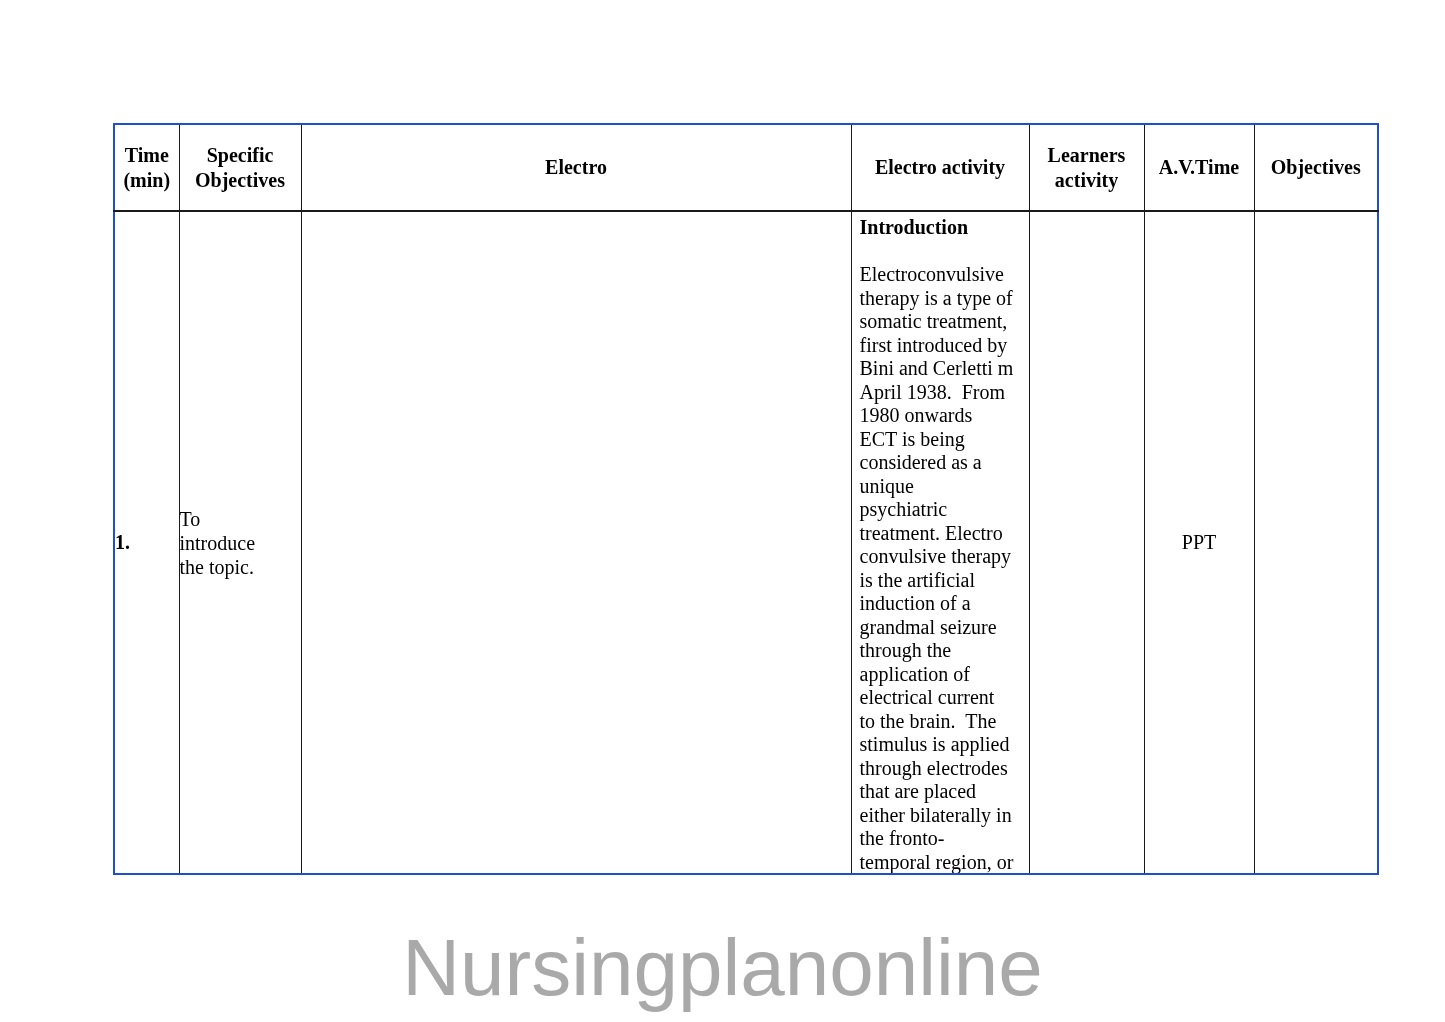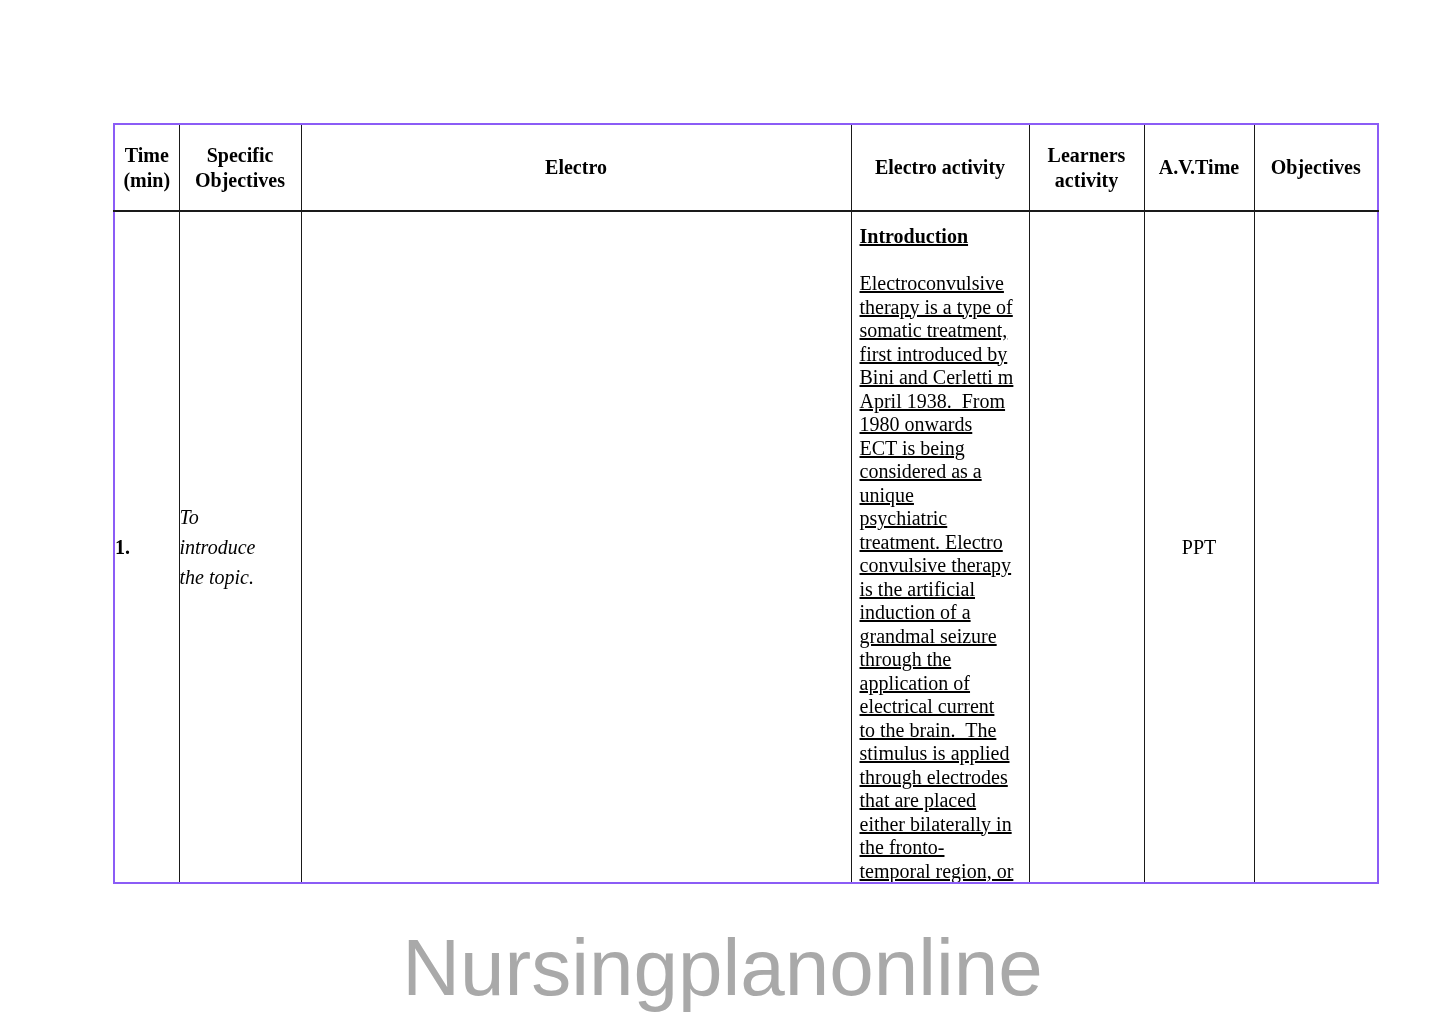"Time" table.lesson-plan { border: 2px solid #8b5cf6 -> 2px solid #1d4ed8 }
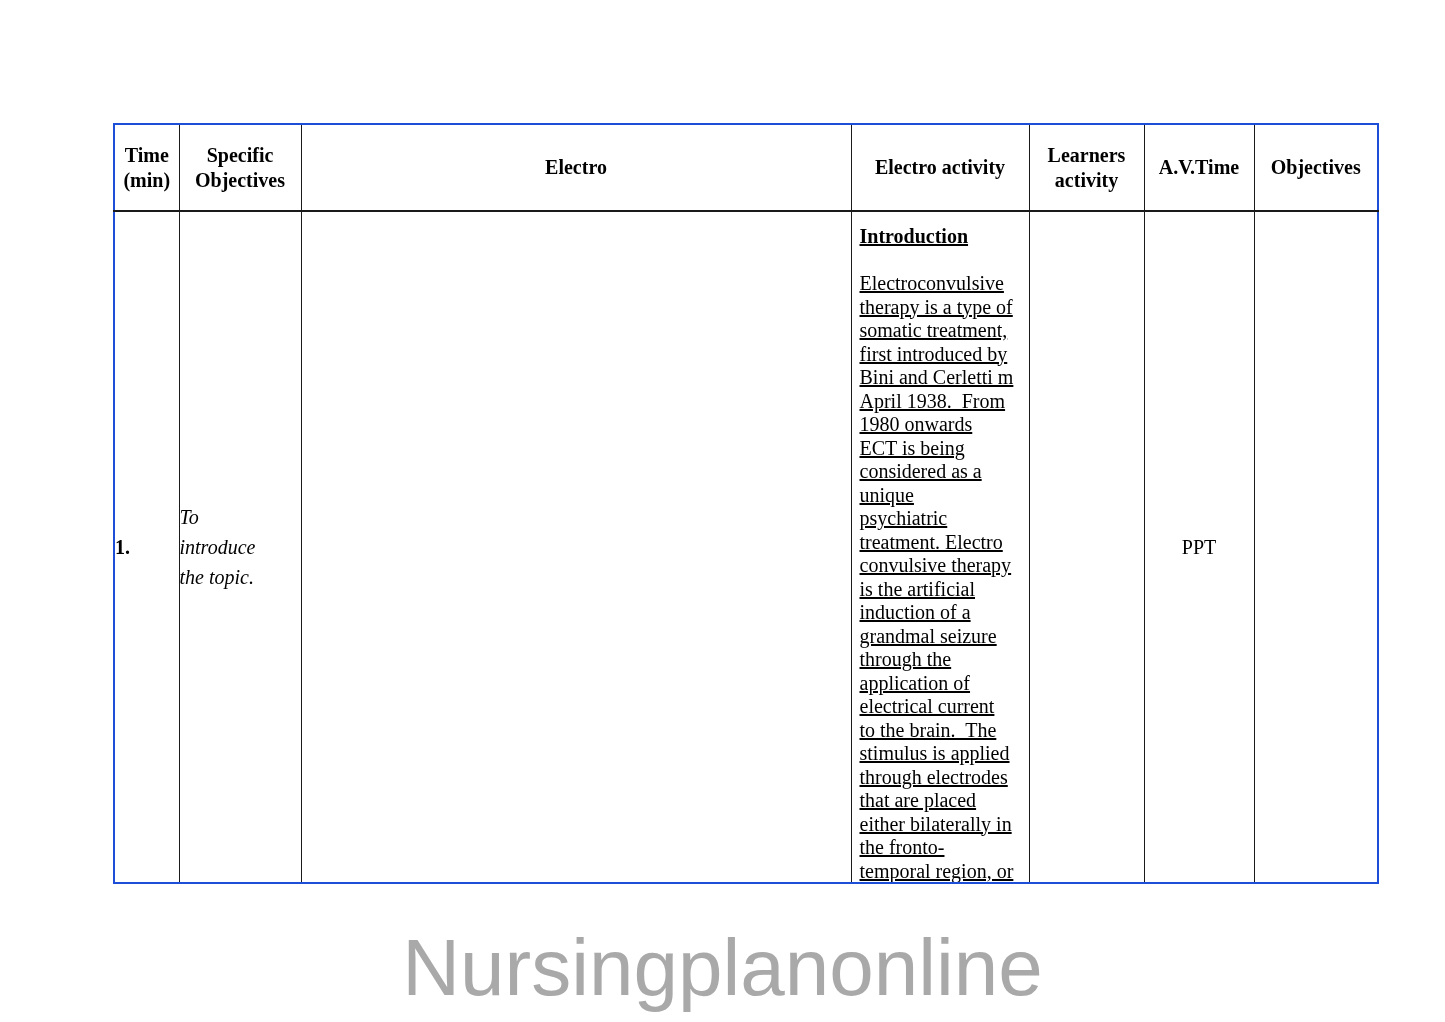"Introduction" td.cell-teacher .teacher-inner { padding: 13px 8px 0 8px -> 4px 8px 0 8px; text-decoration: underline -> none }
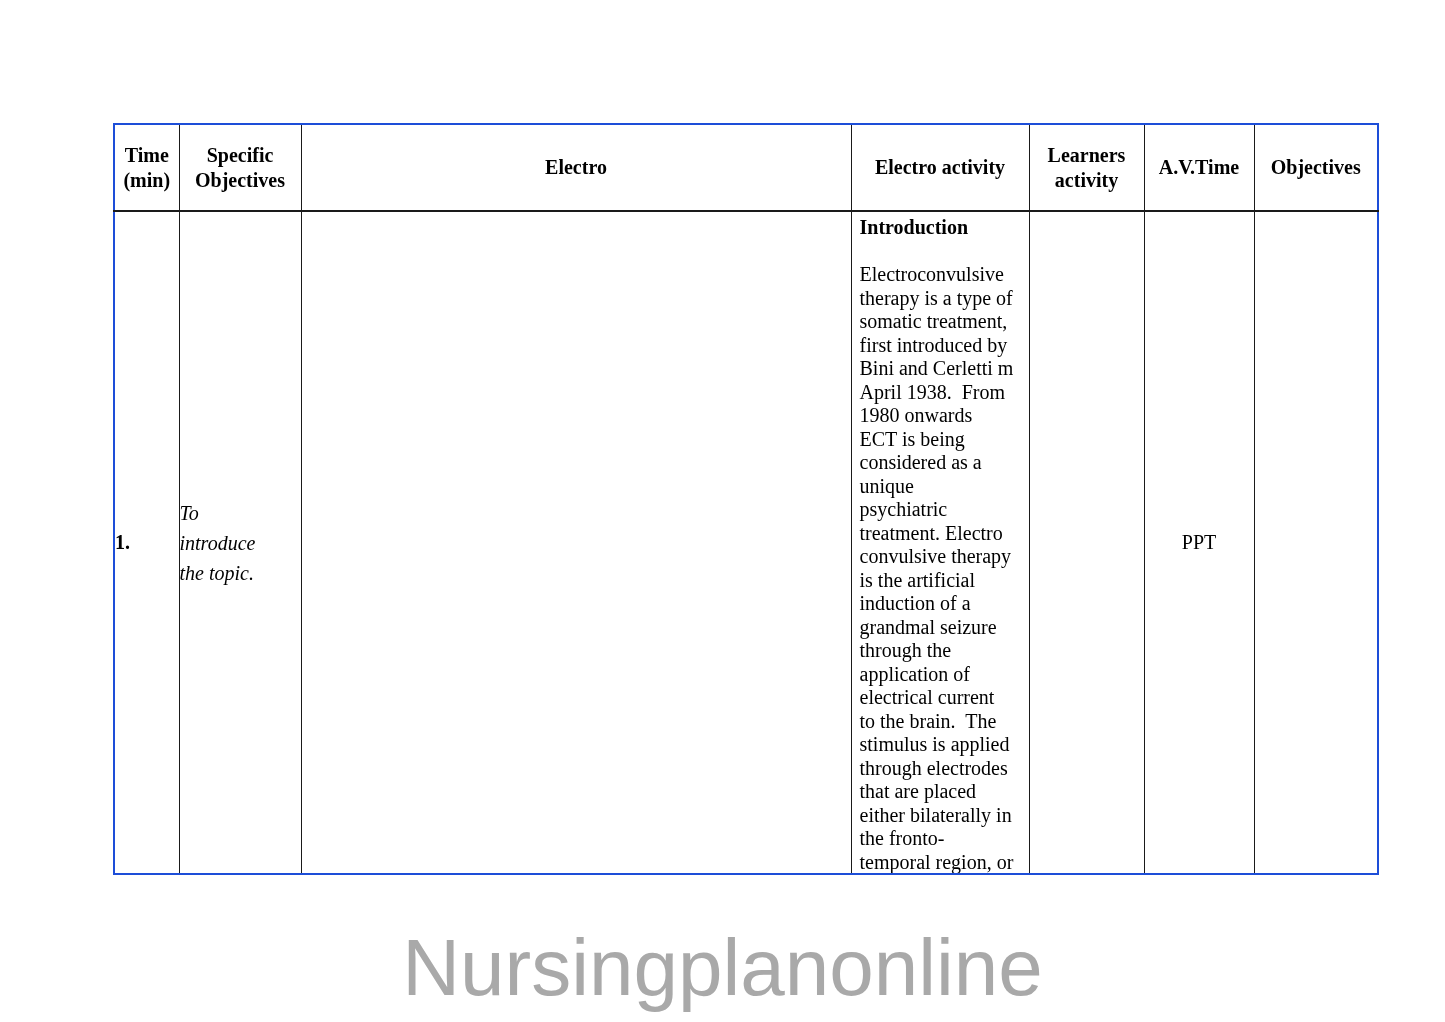"To introduce the topic." td.cell-objectives .objective-text { font-style: italic -> none; line-height: 30px -> 24px }
